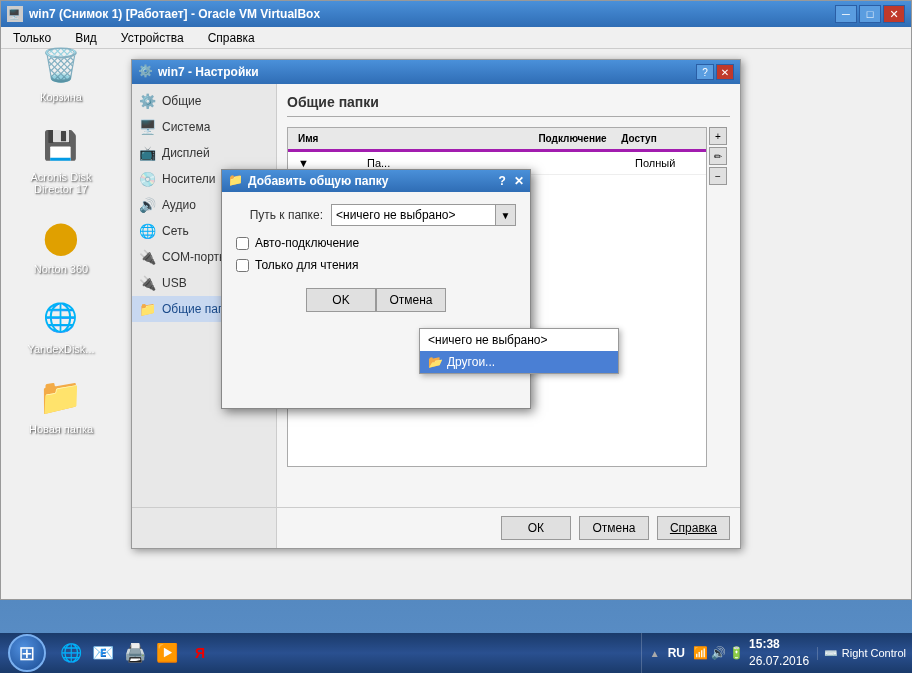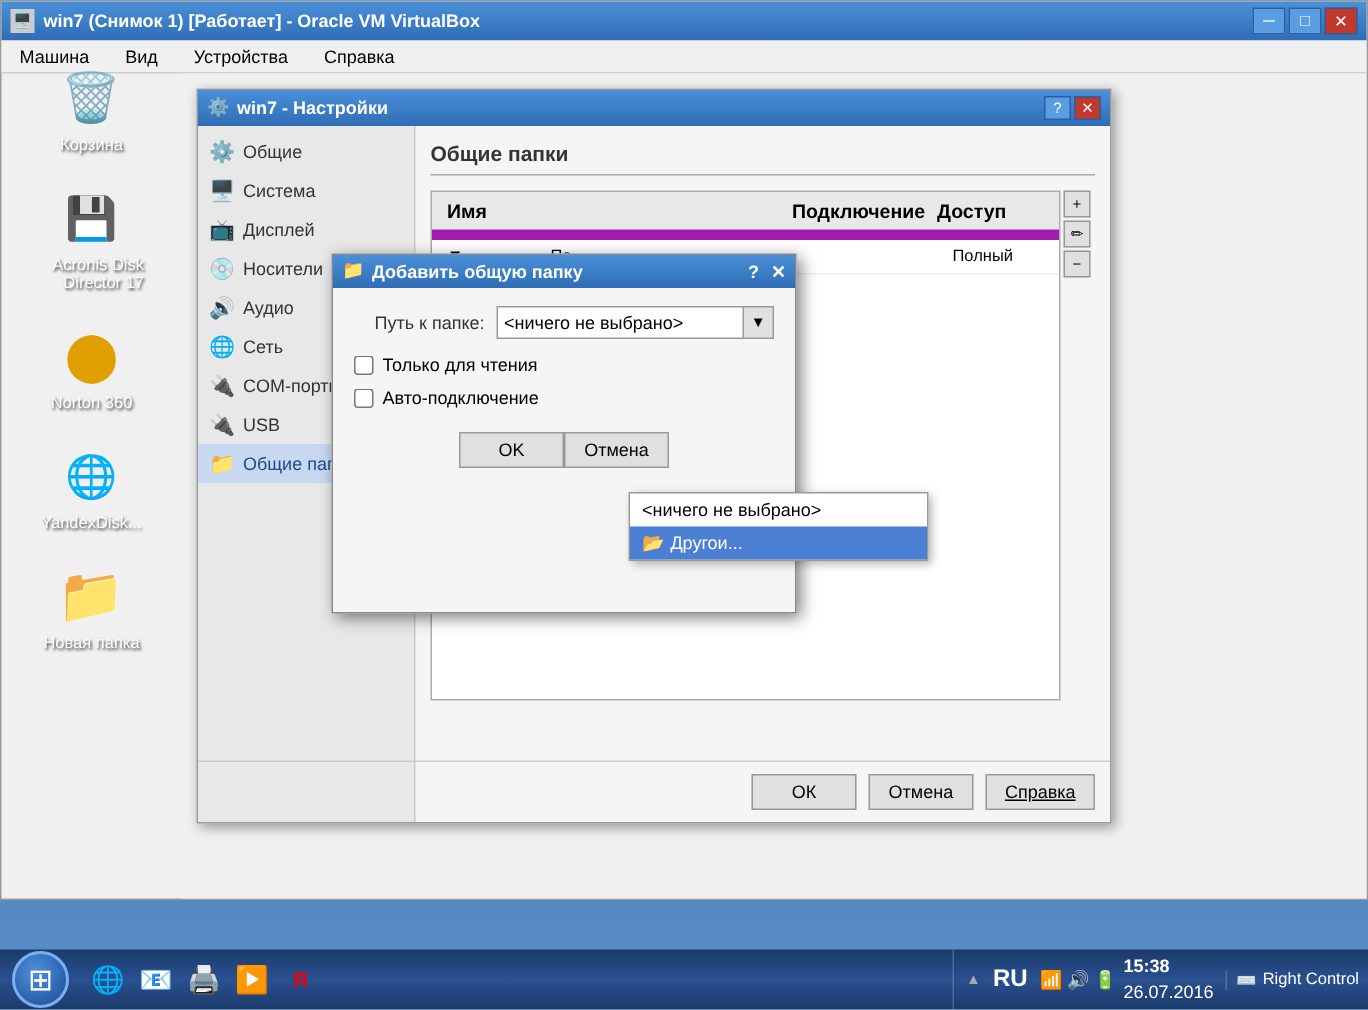"Машина" span.menu-item { text: Машина -> Только }
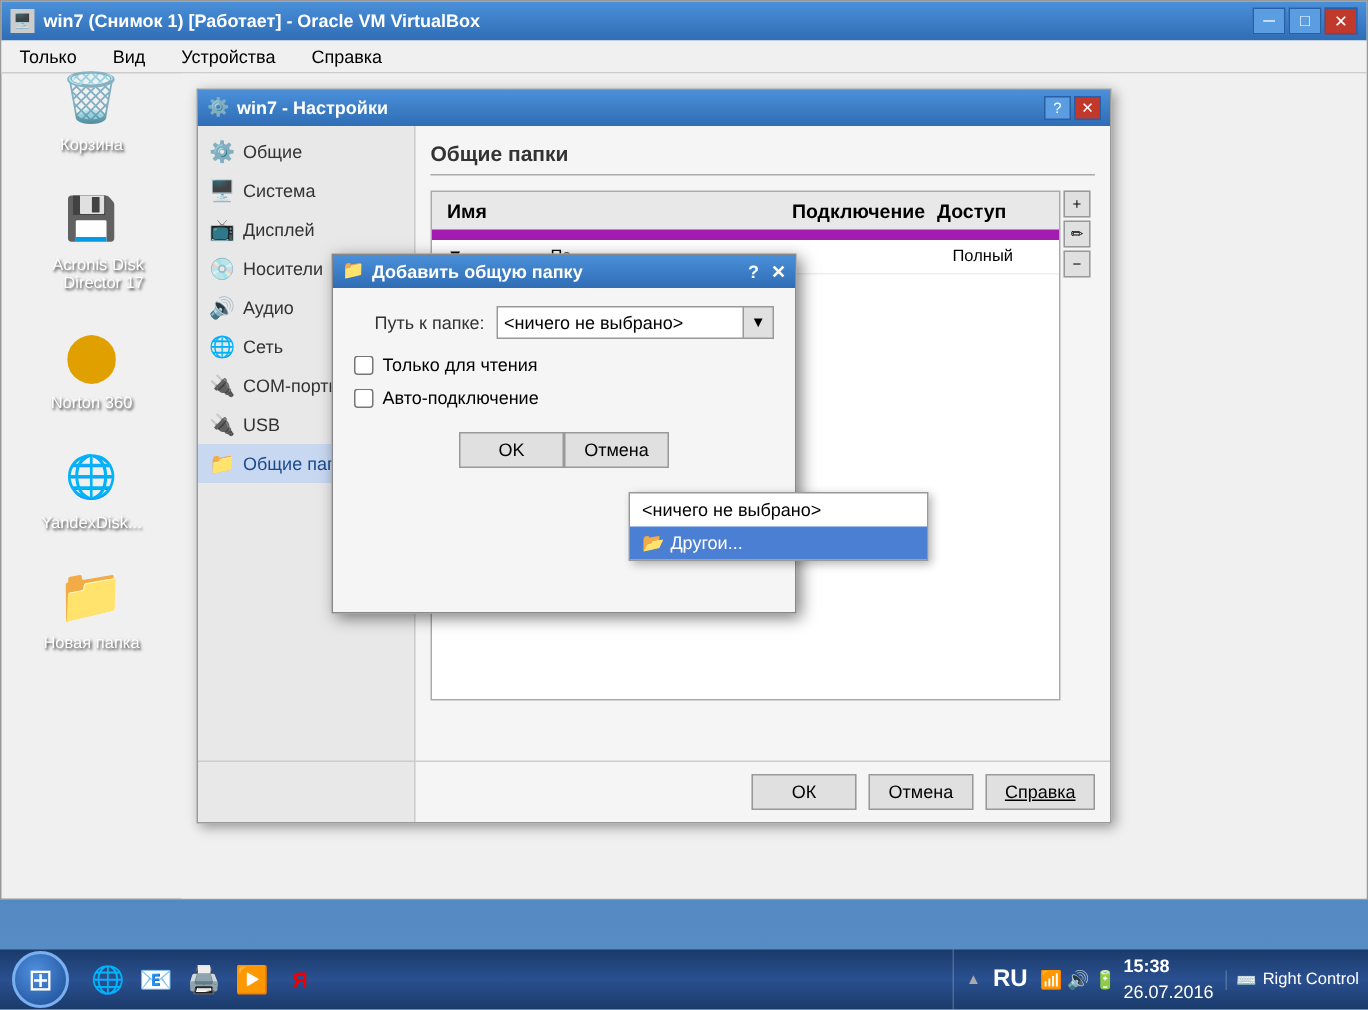"Корзина" .icon-label { text-align: right -> center }
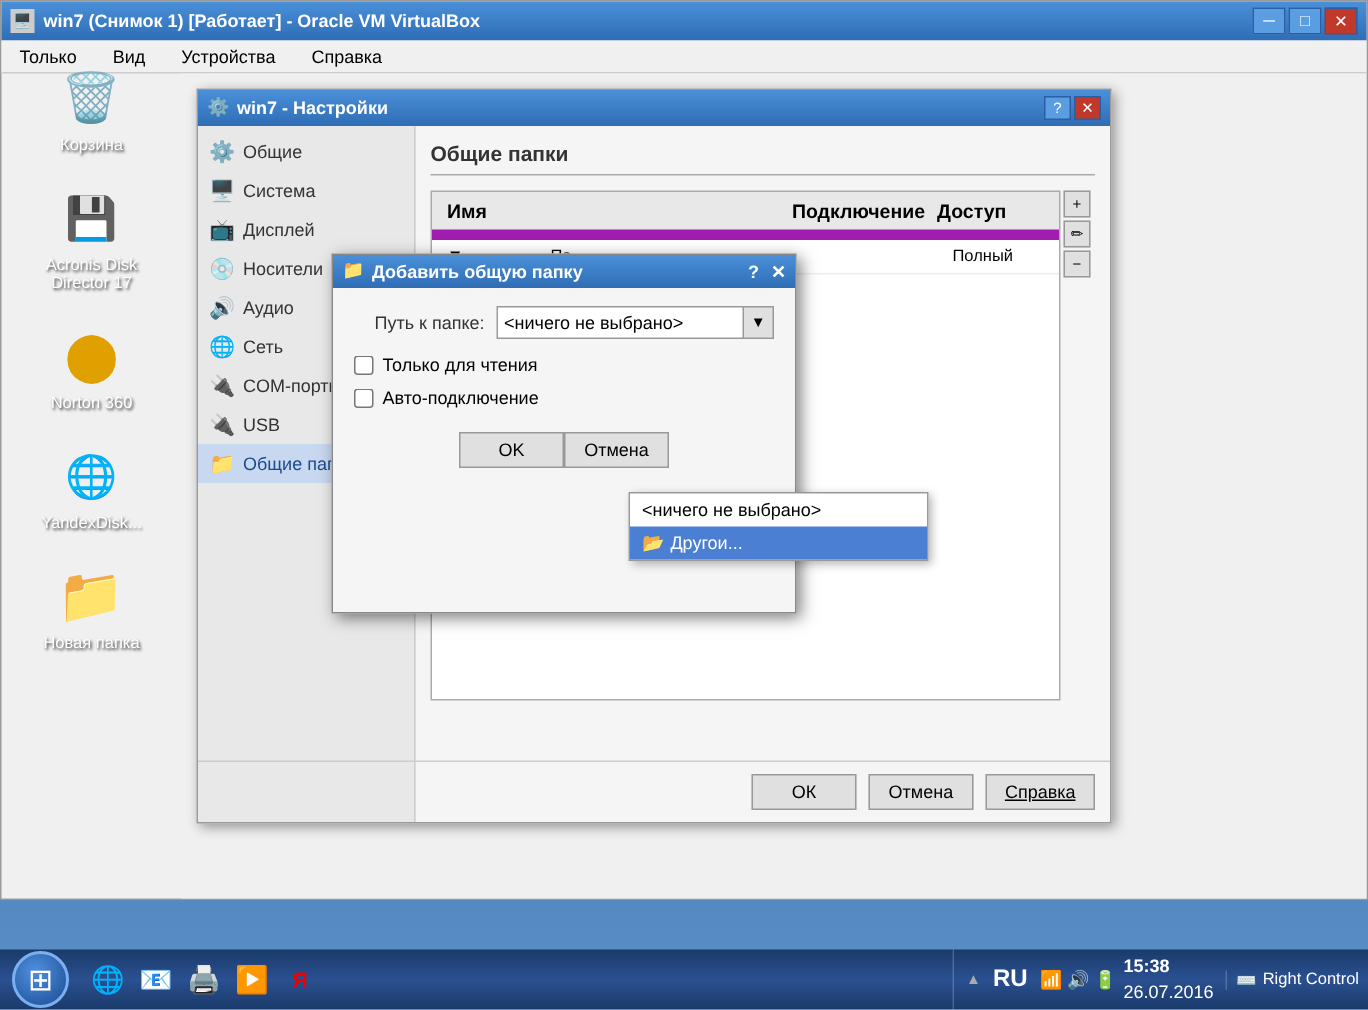"Имя" .sf-header { border-bottom: 7px solid #a21caf -> 3px solid #a21caf; font-size: 13px -> 10px }
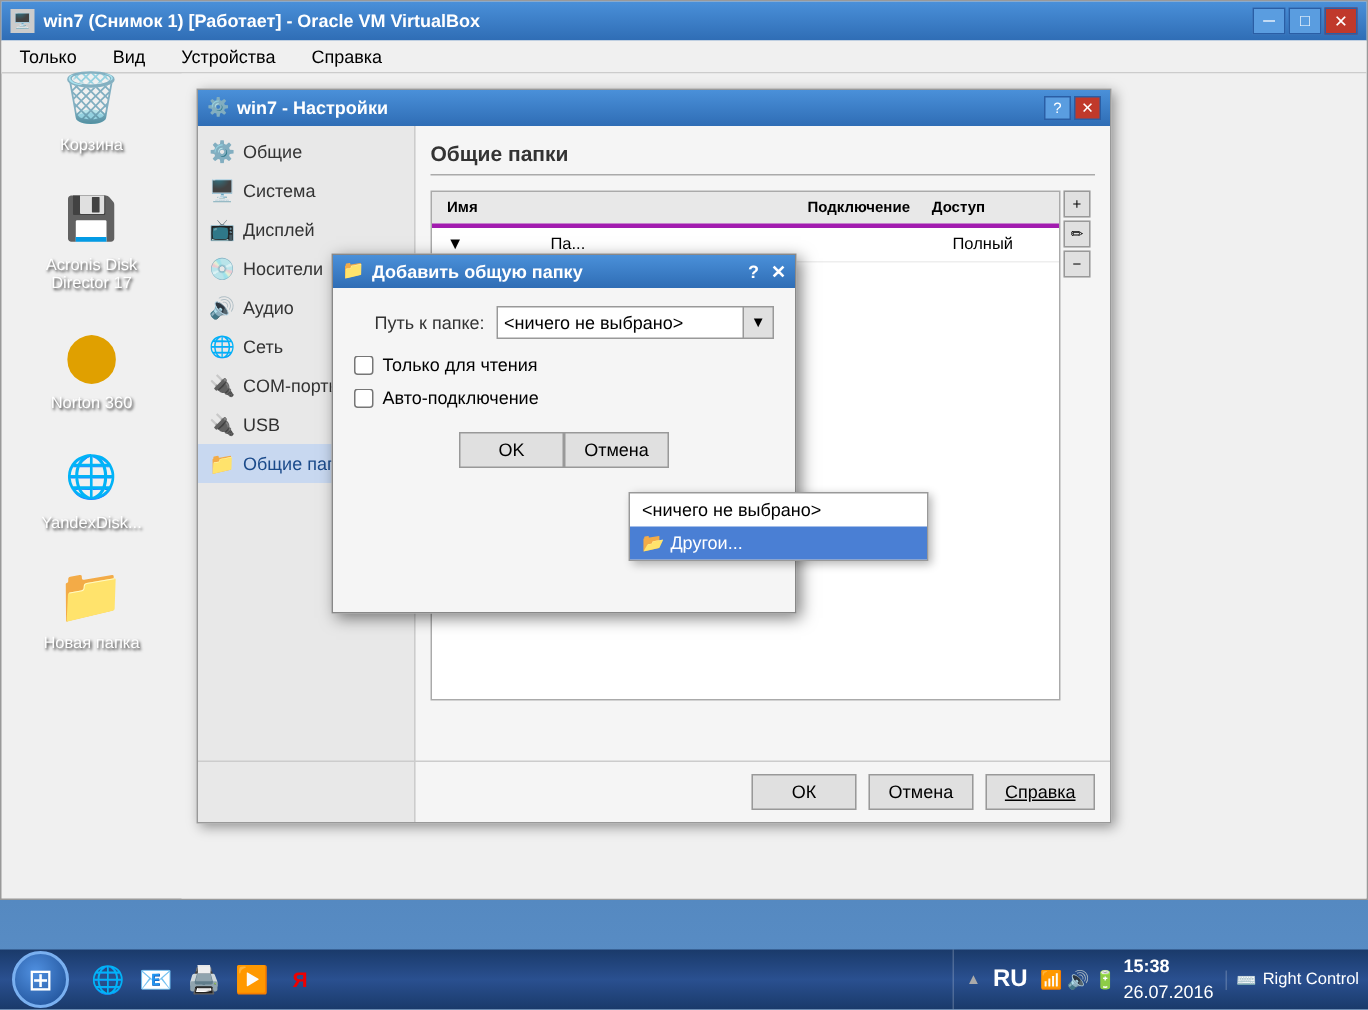"Только для чтения" div.checkbox-row { order: before "Авто-подключение" -> after "Авто-подключение" }
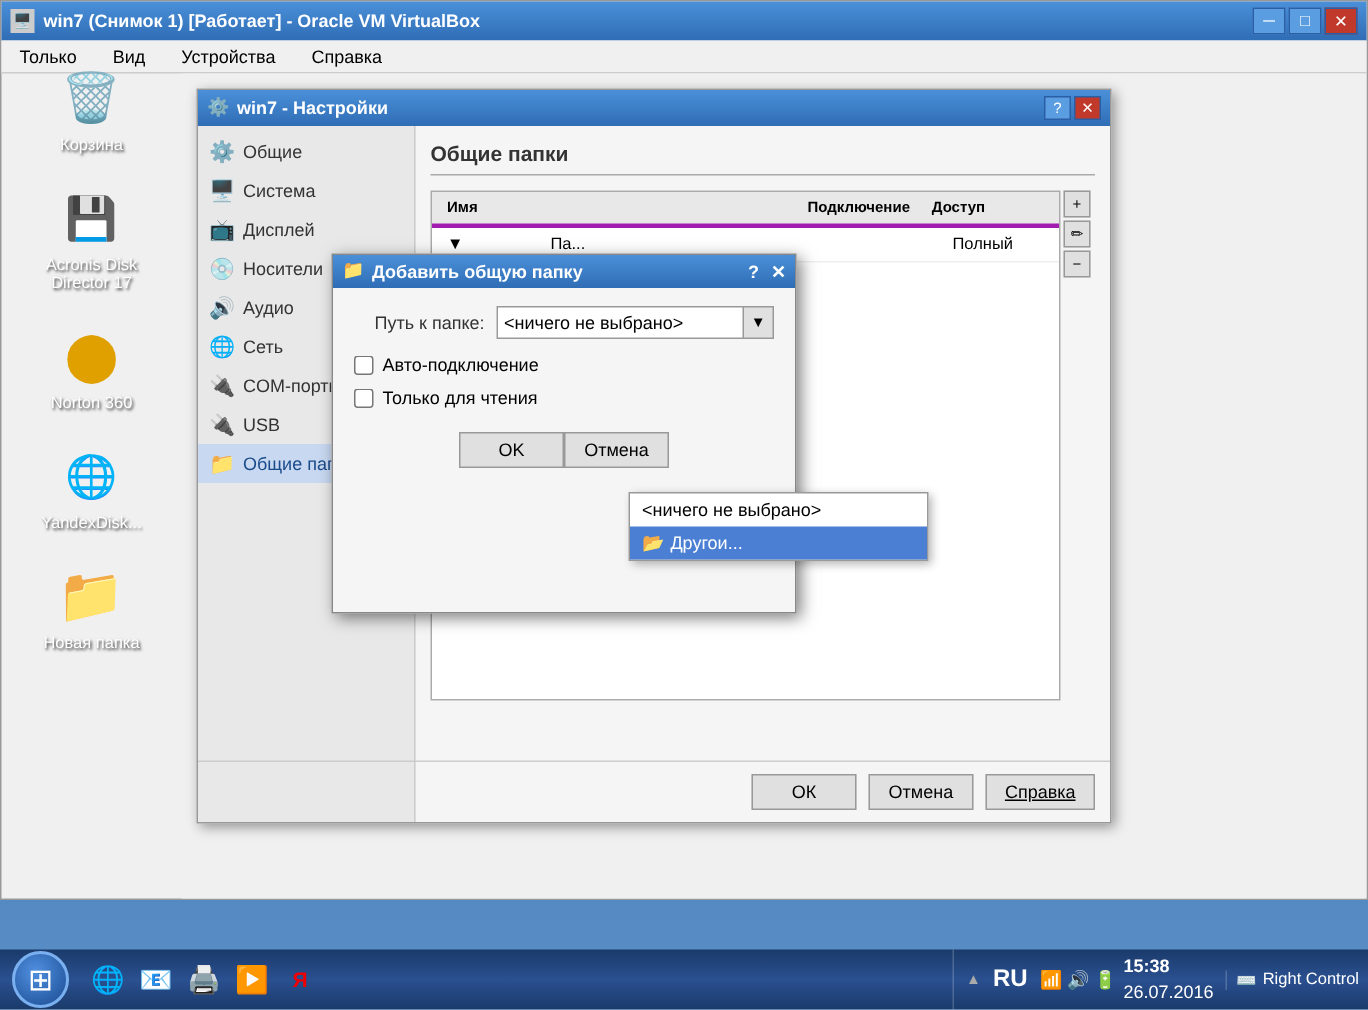"RU" .tray-lang { font-size: 16px -> 12px }
